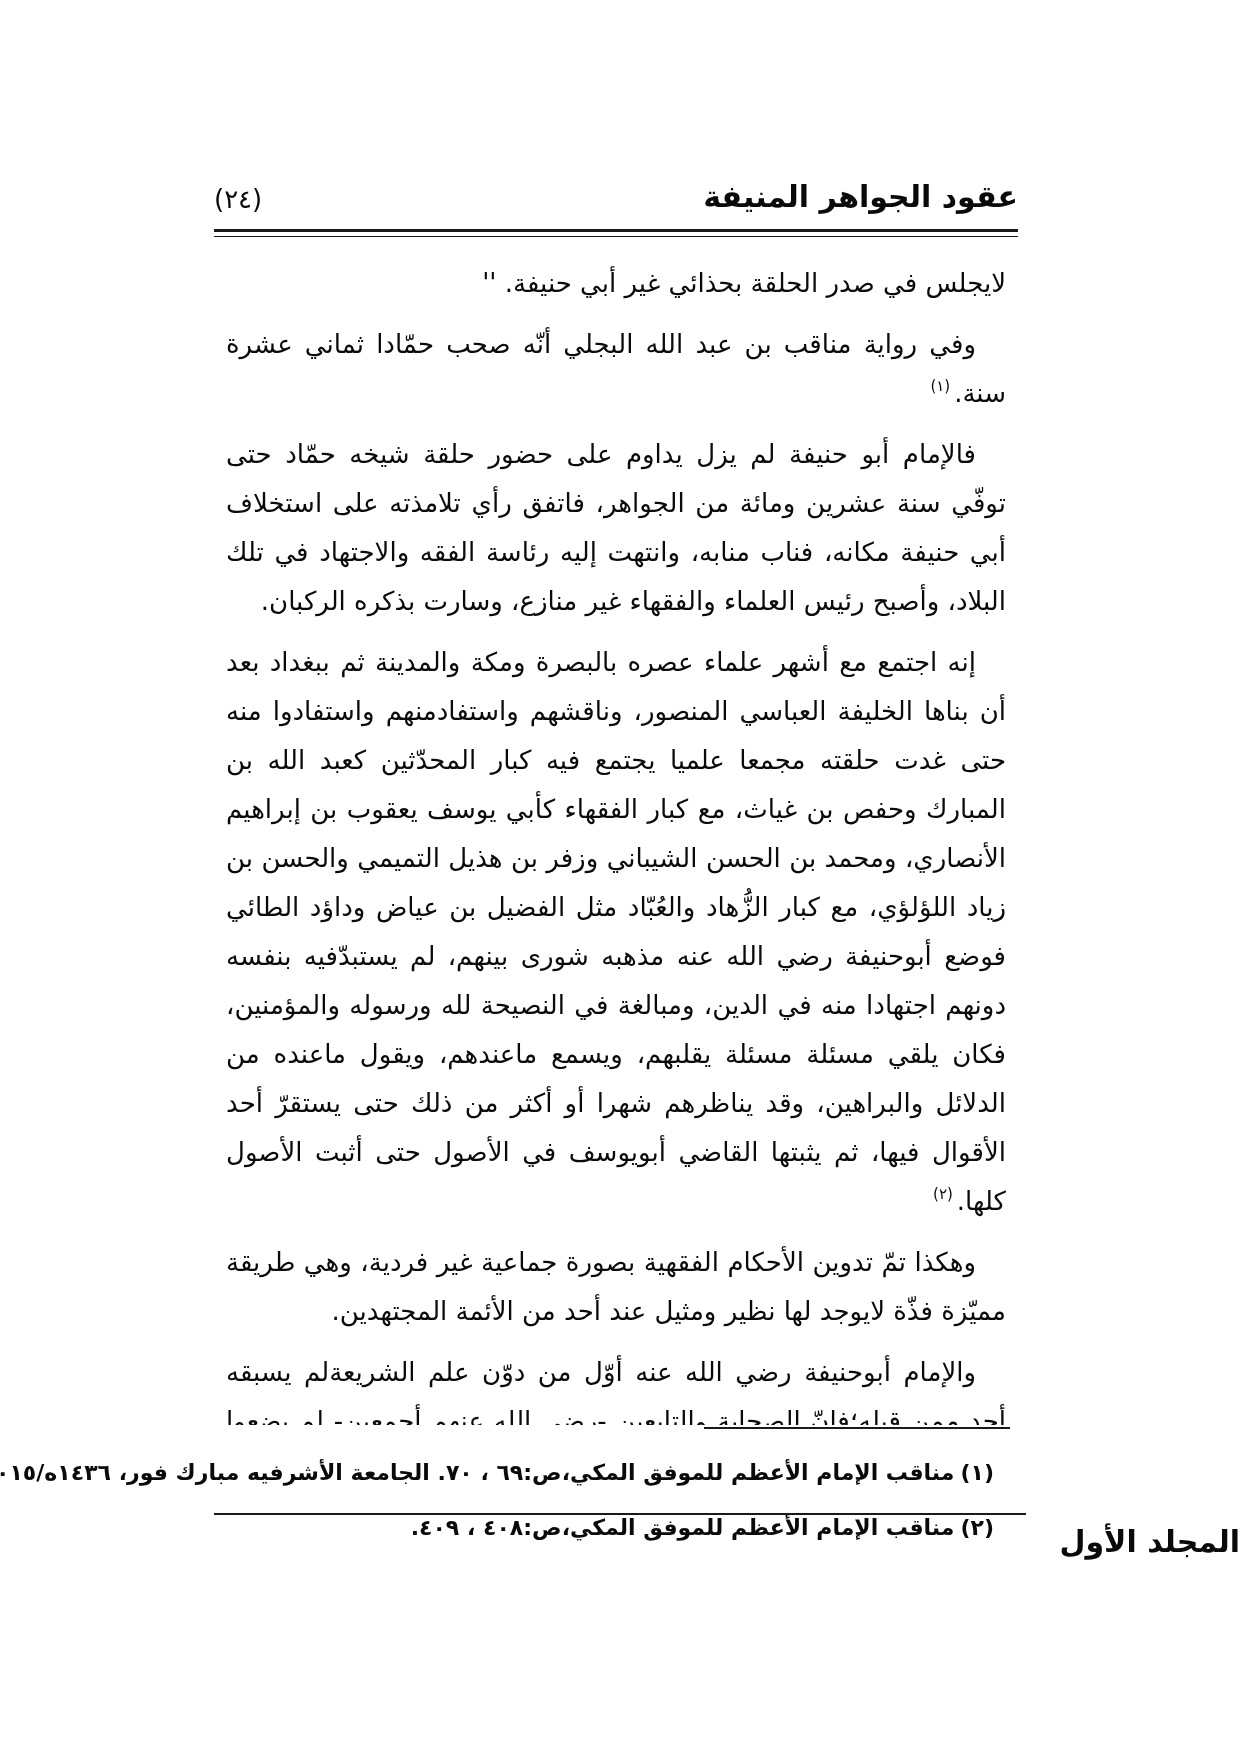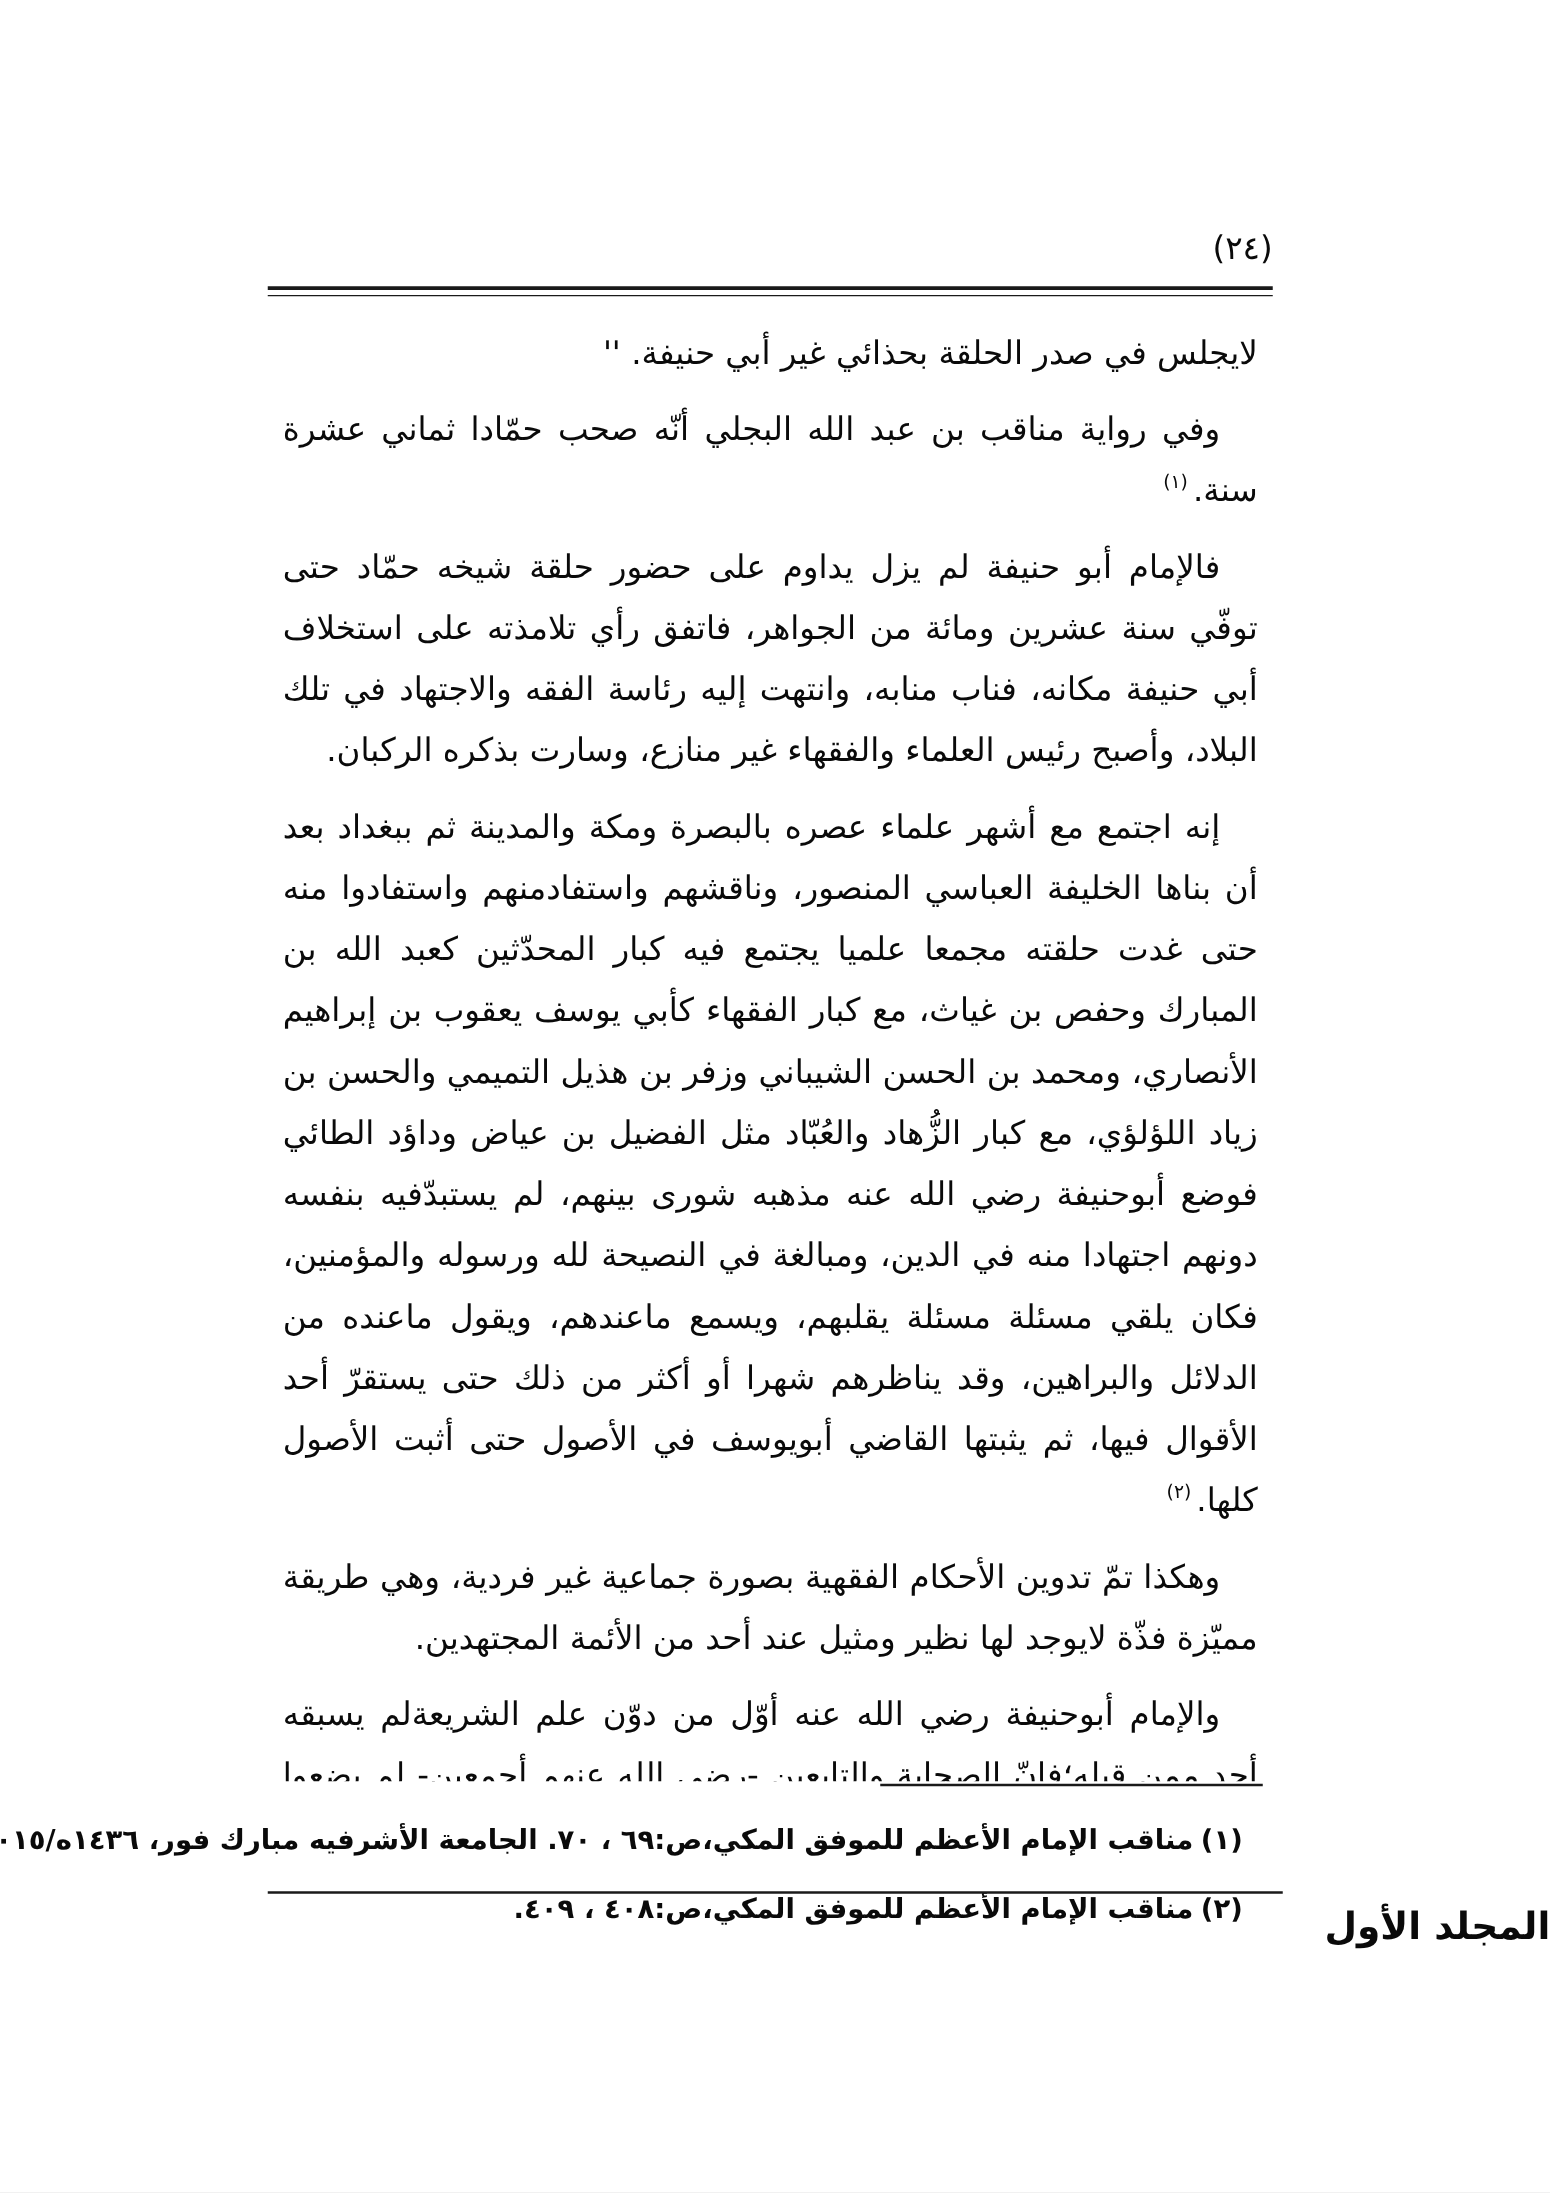"عقود الجواهر المنيفة" span.book-title { html: none -> <span>عقود الجواهر المنيفة</span> }
